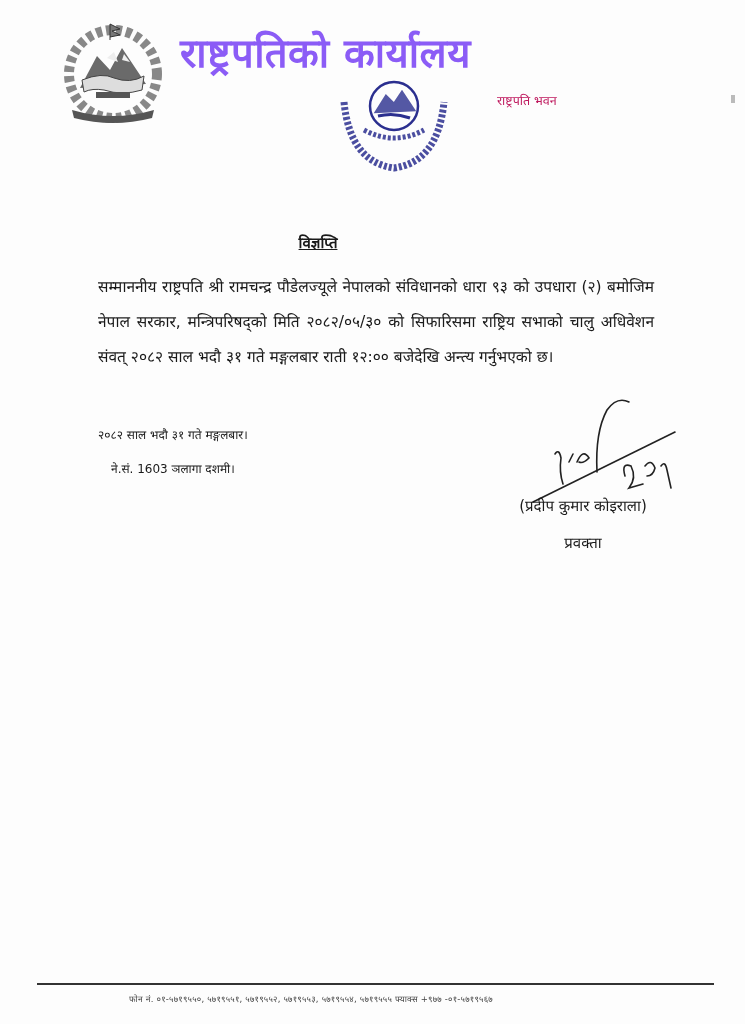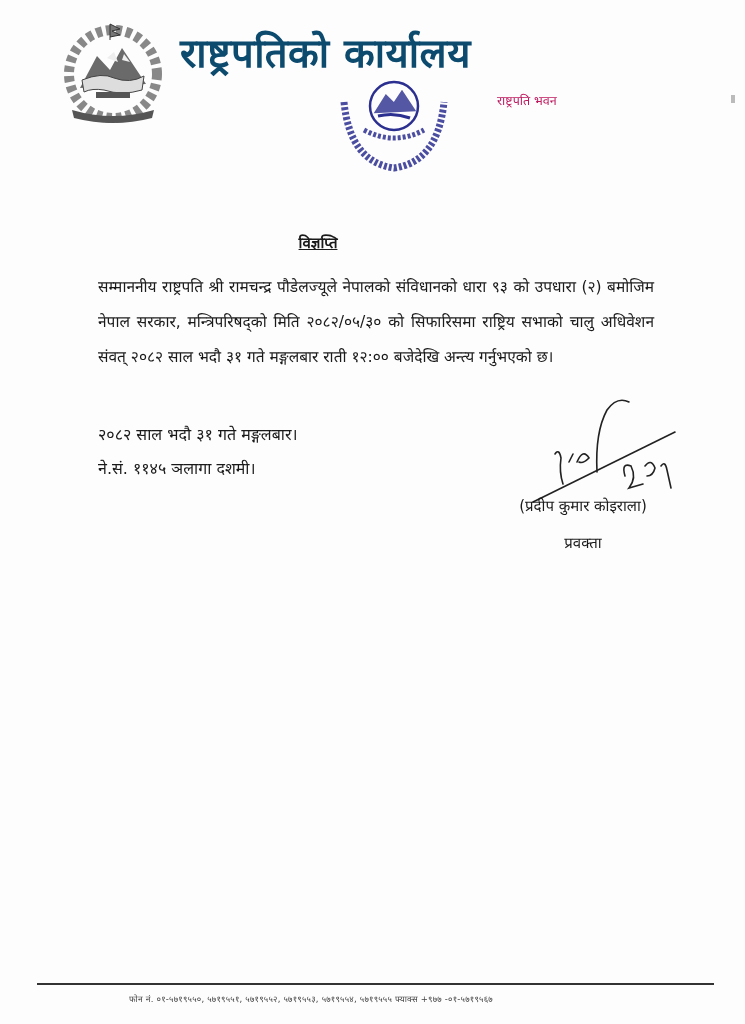"राष्ट्रपतिको कार्यालय" .title { color: #0c4a6e -> #8b5cf6 }
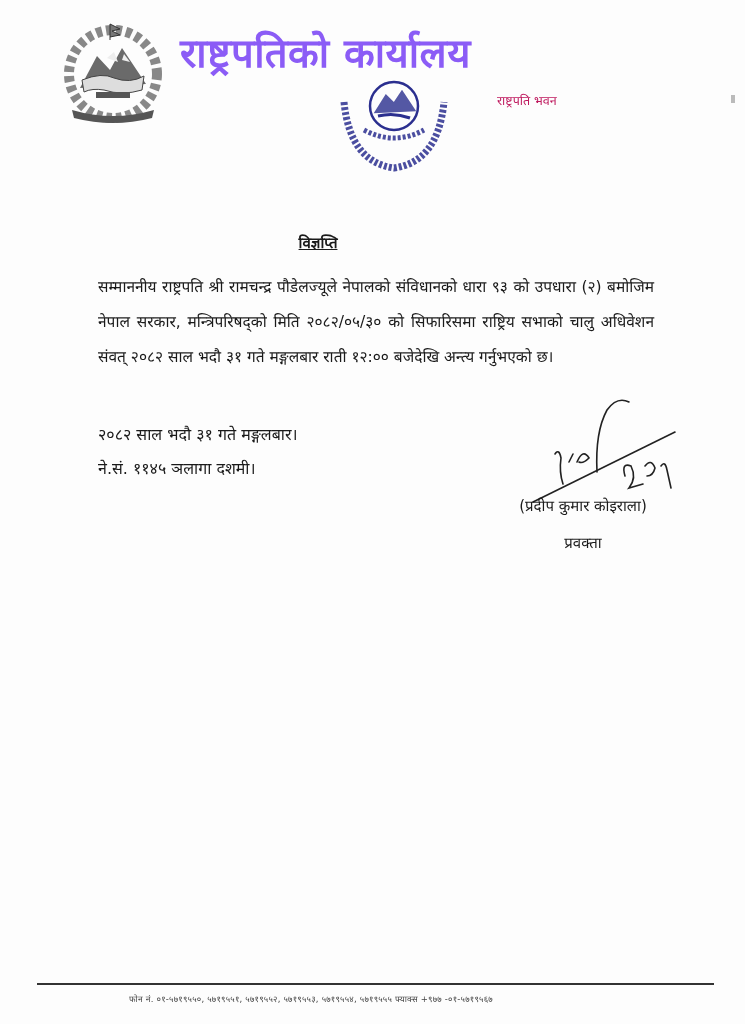"२०८२ साल भदौ ३१ गते" .date-lines { font-size: 16px -> 12px; text-align: none -> center }
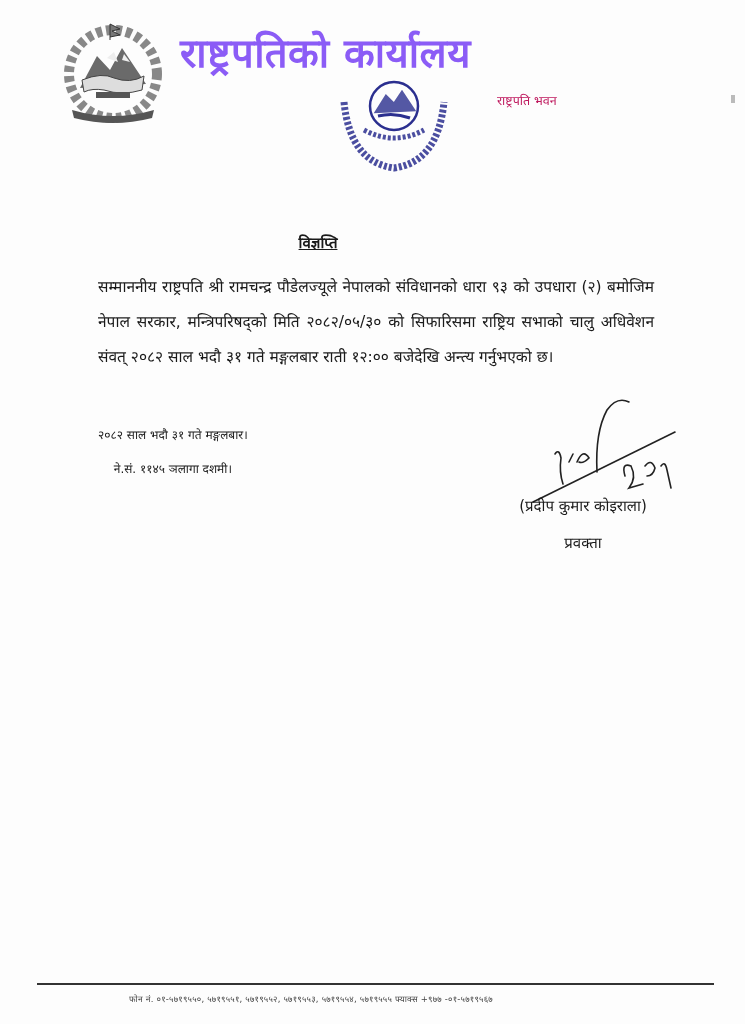"ने.सं. ११४५ ञलागा दशमी।" div { text: ११४५ -> 1603 }
